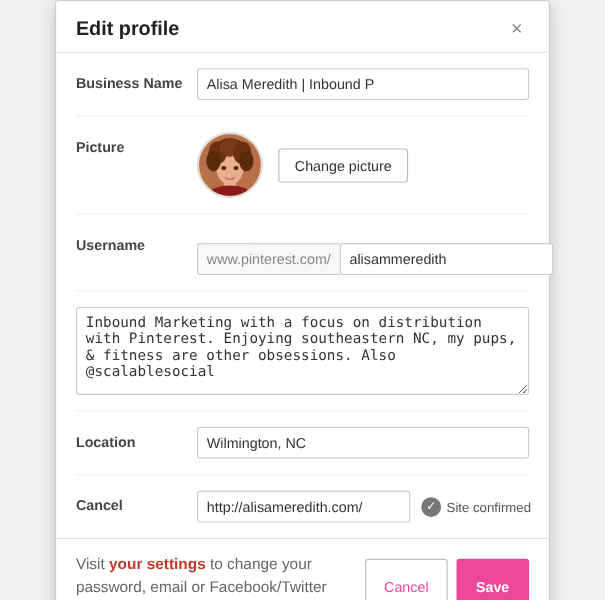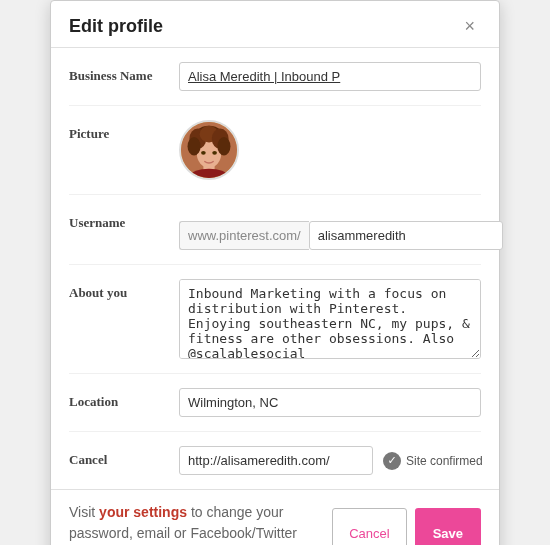"Business Name" .form-label { font-family: Liberation Serif, serif -> none }
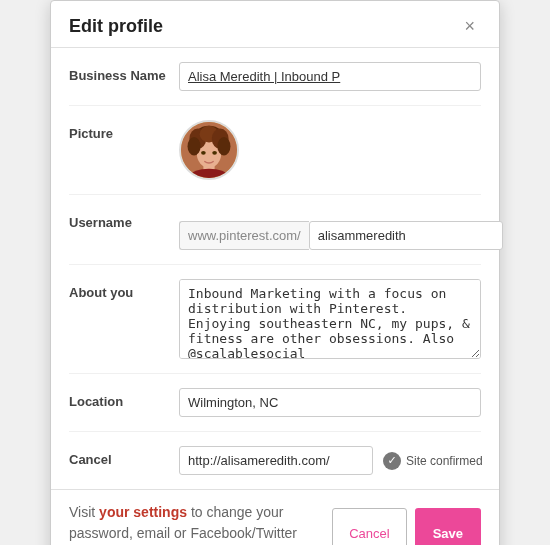"Alisa Meredith | Inbound P" .input-business { text-decoration: underline -> none }
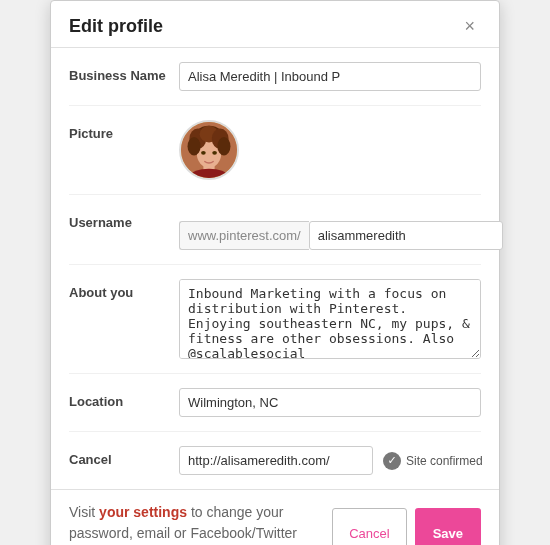"Change picture" button.change-picture-btn { html: none -> <button>Change picture</button> }
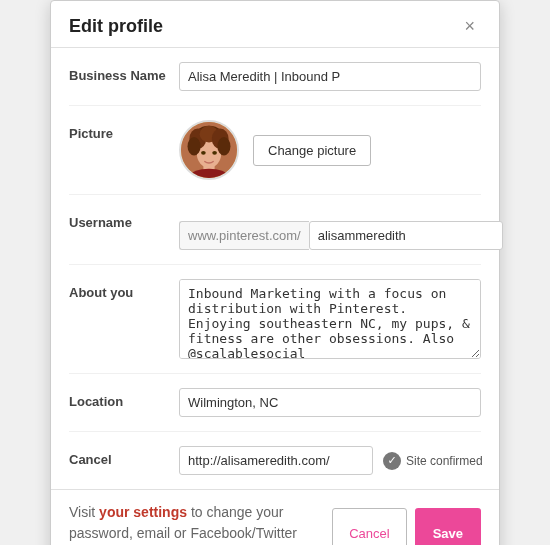"About you" div.form-label { html: <div>About you</div> -> none }
